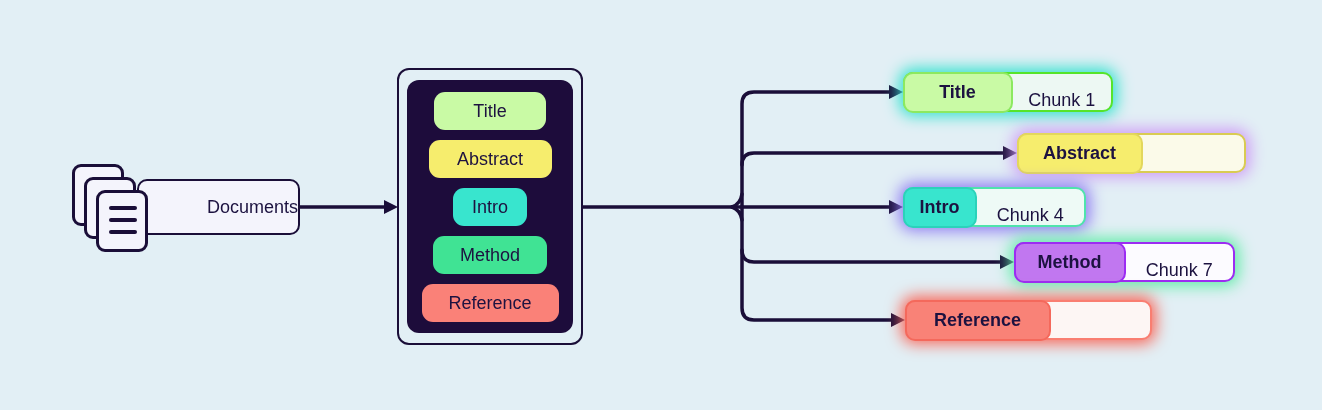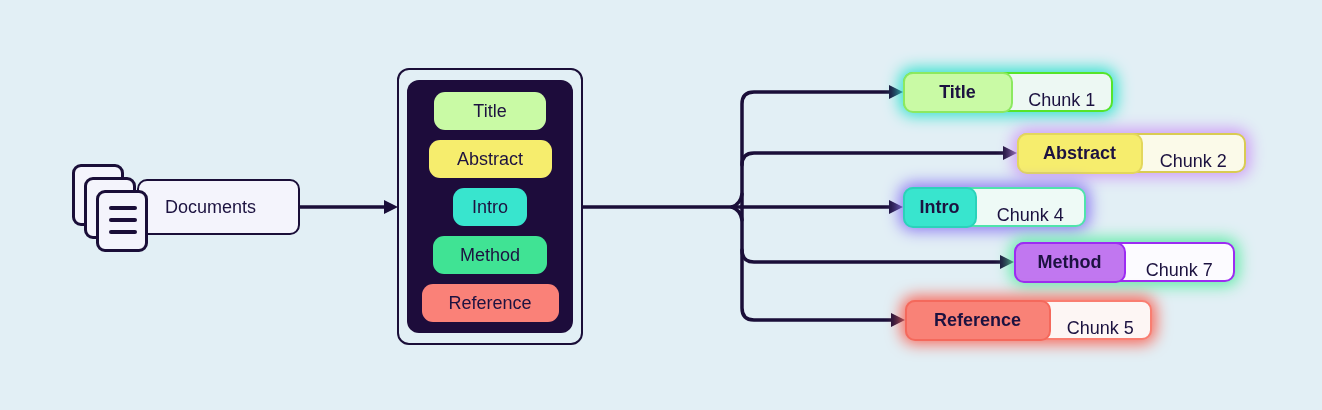"Chunk 2" div.chunk-text { html: <div>Chunk 2</div> -> none }
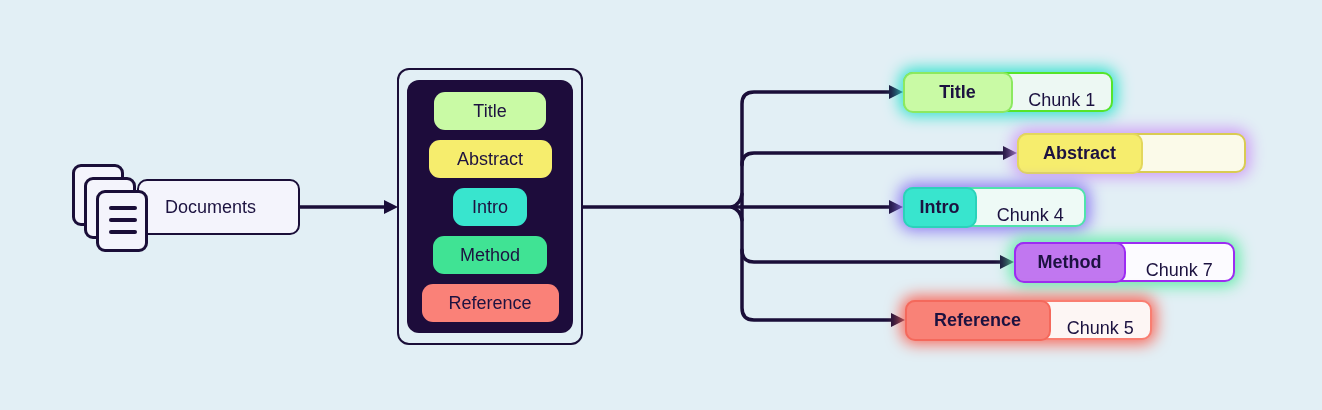"Documents" .doc-box { justify-content: flex-start -> flex-end }
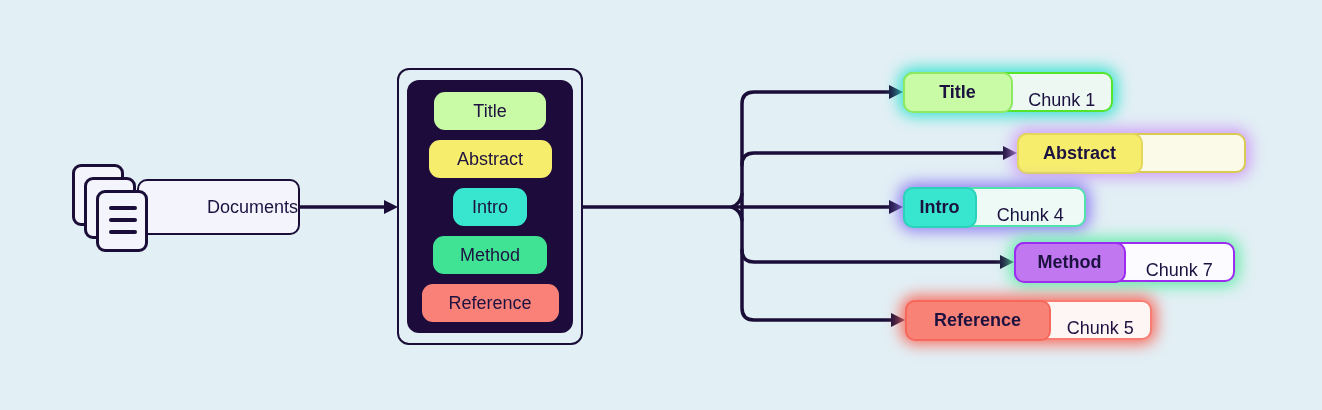"Chunk 5" div.chunk-text { html: <div>Chunk 5</div> -> none }
